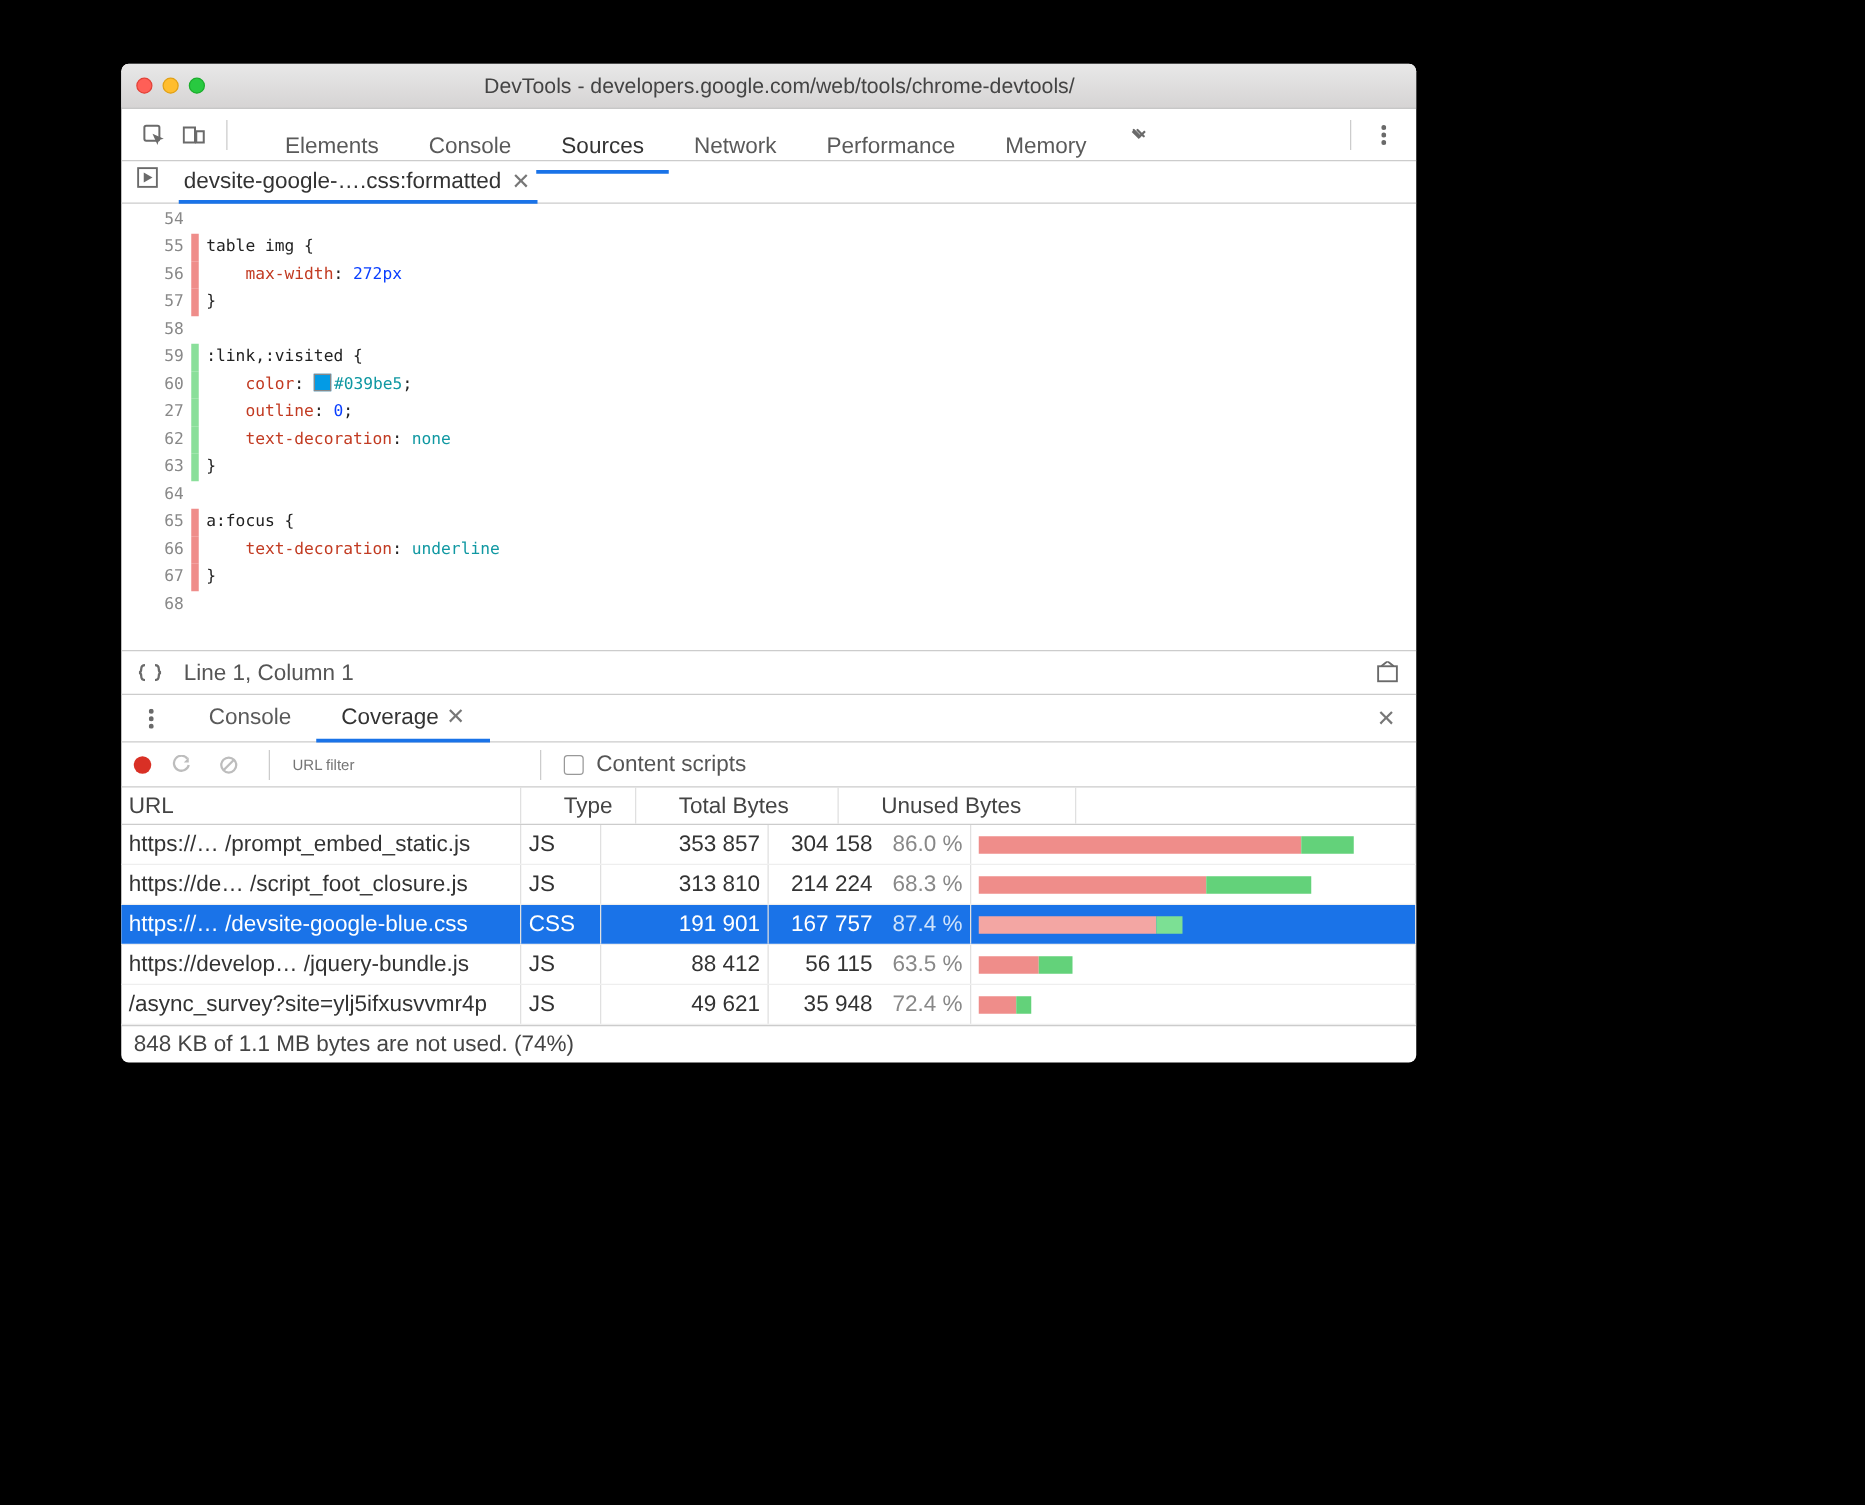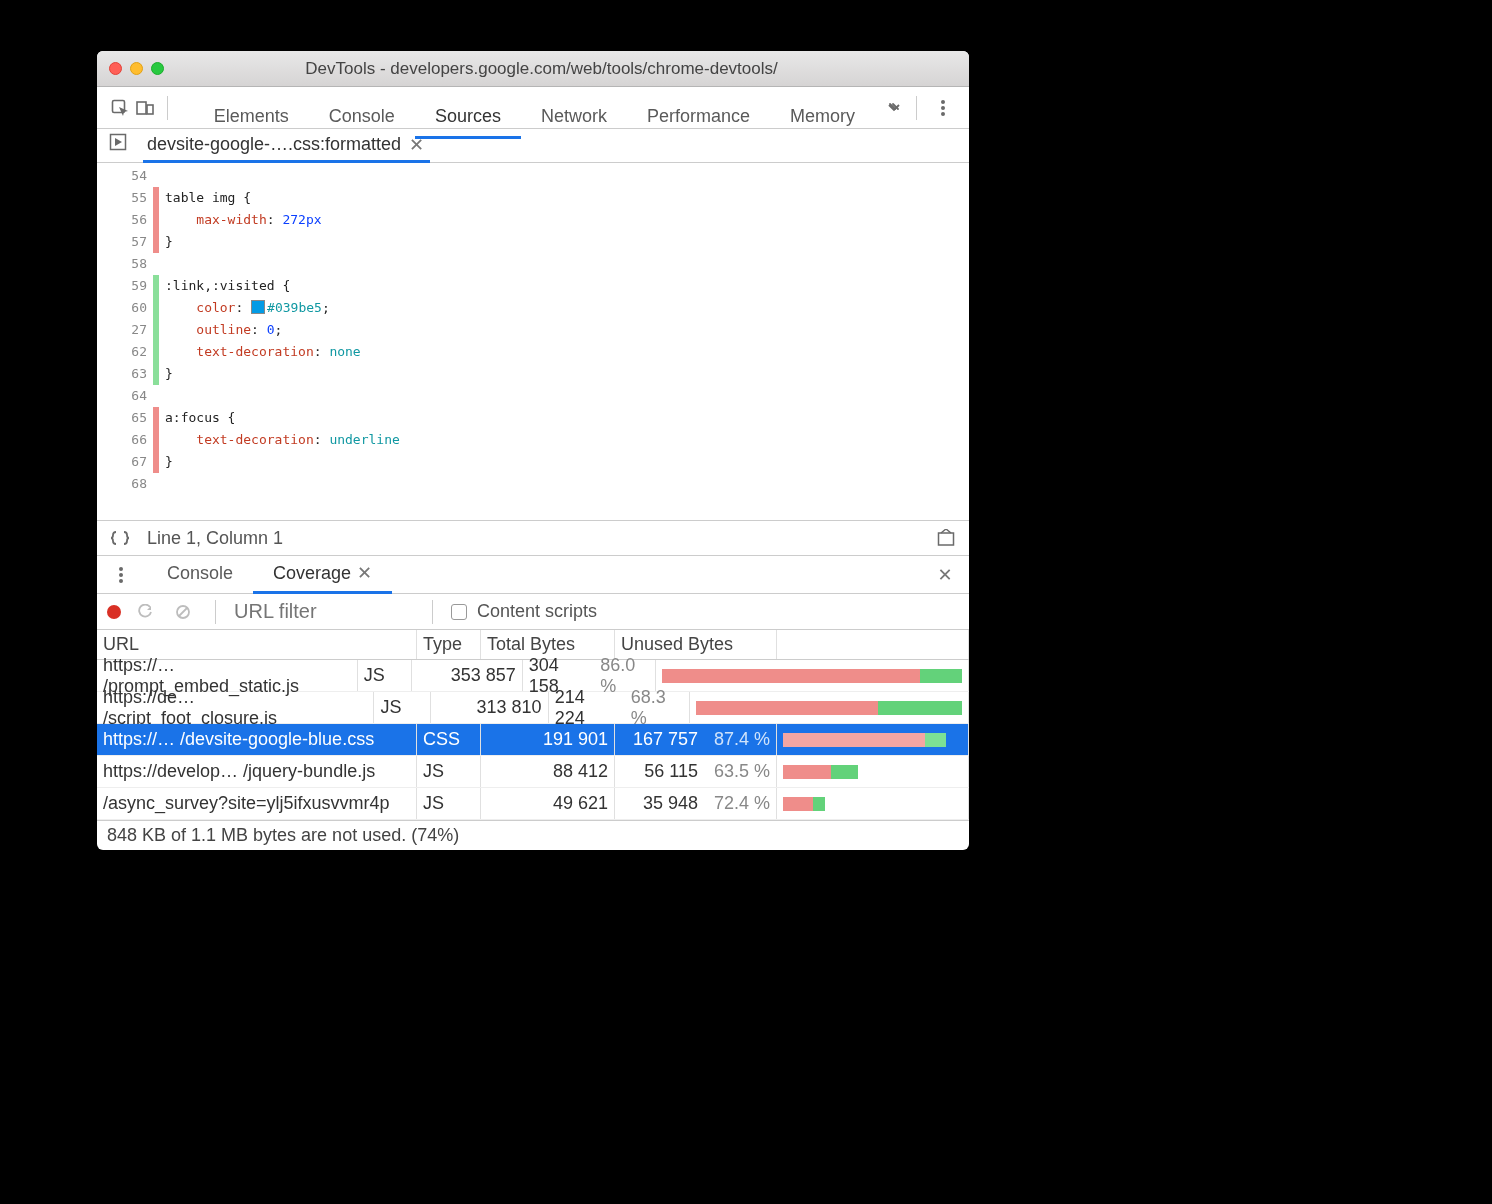"DevTools -" .window { width: 872px -> 1036px }
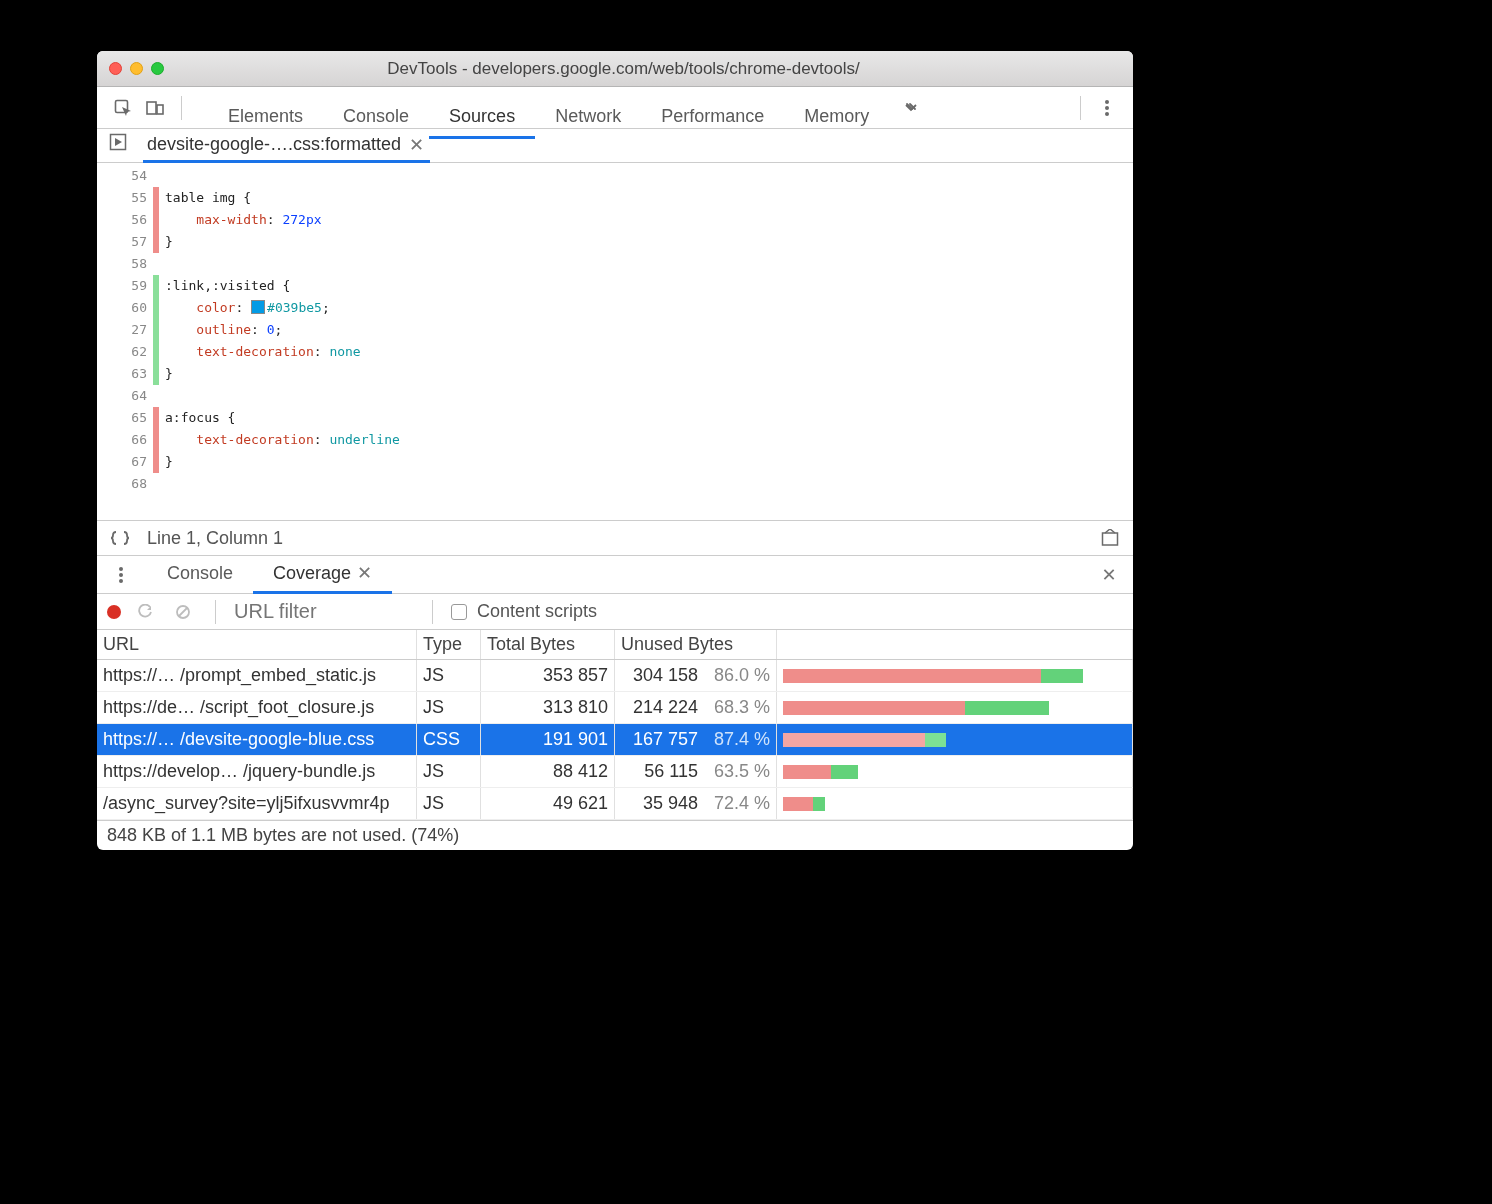"URL filter" .urlfilter { font-size: 20px -> 12px }
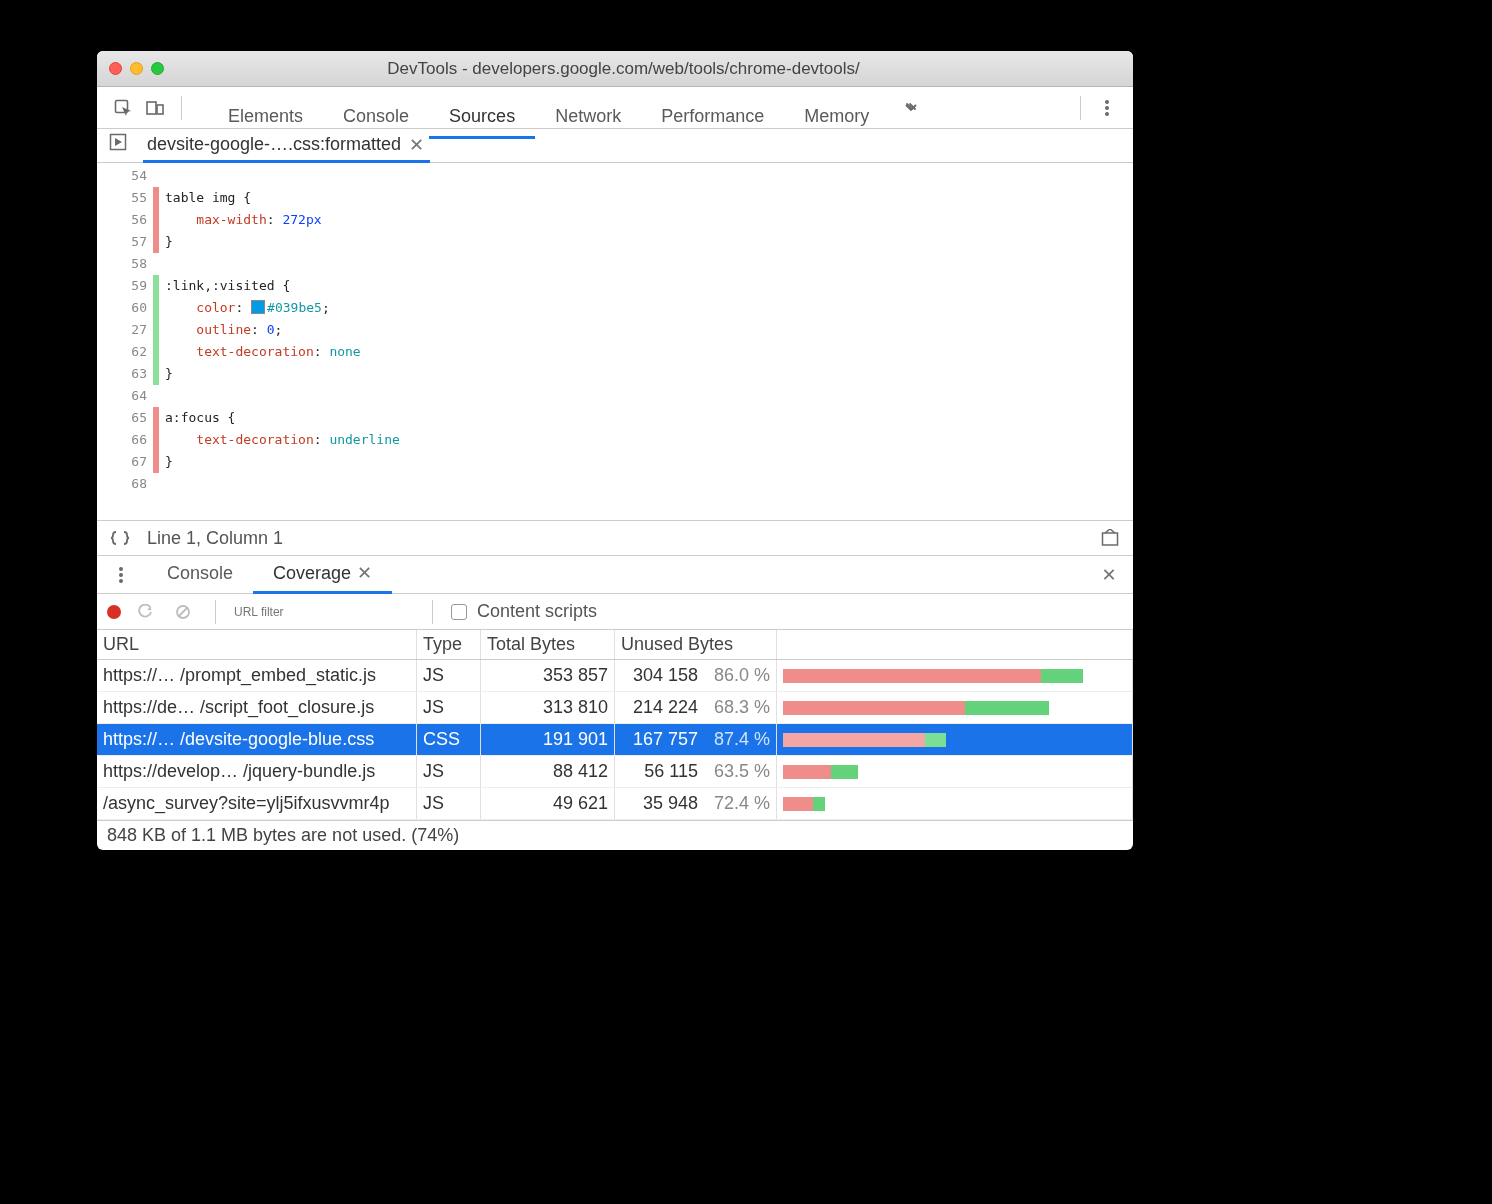"URL" .cov-head { gap: none -> 28px }
